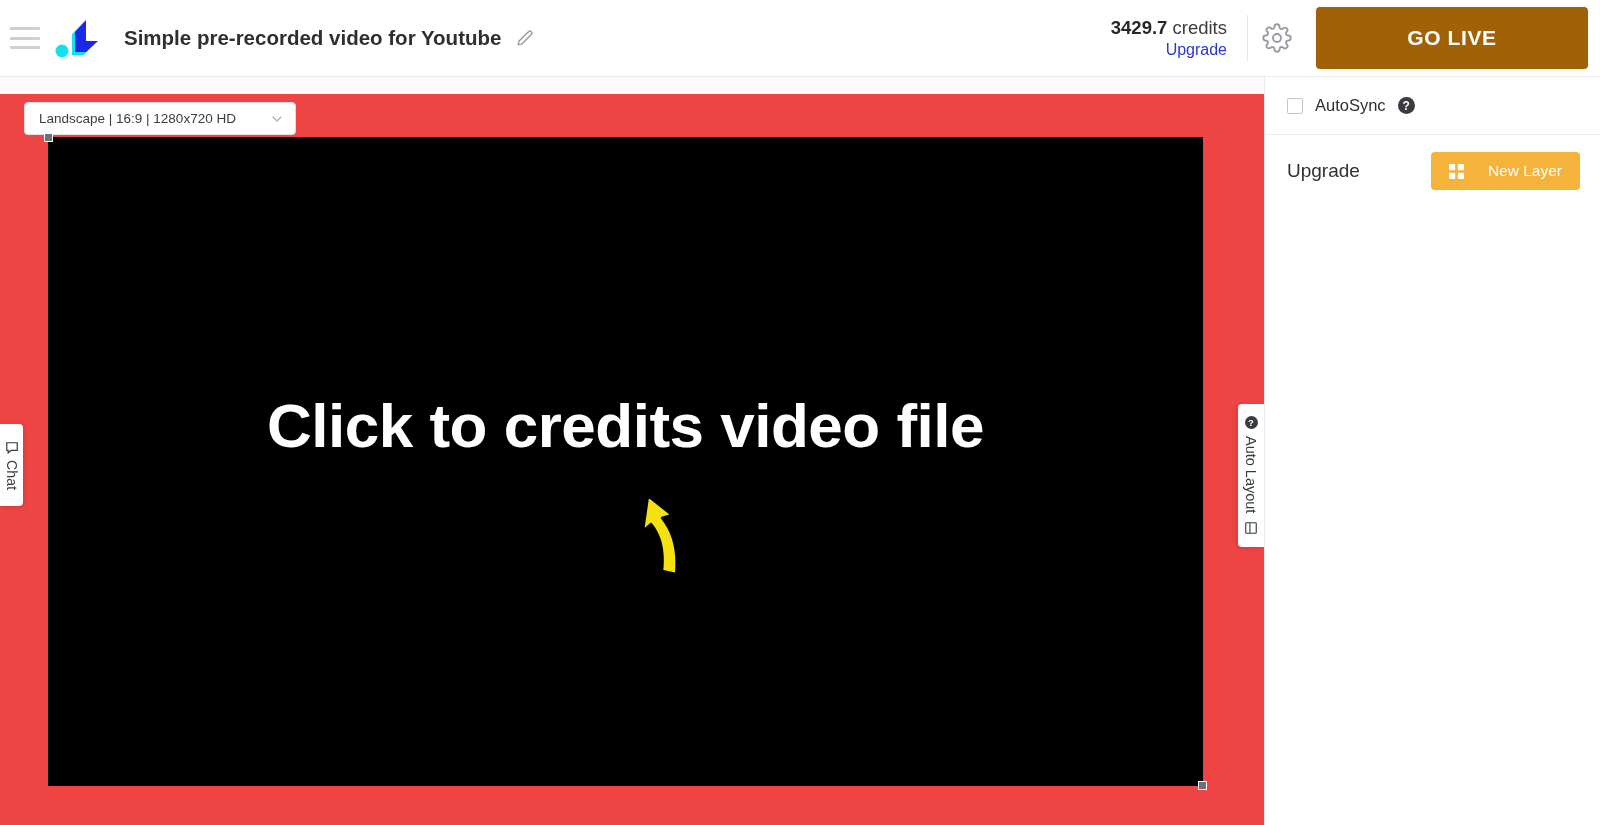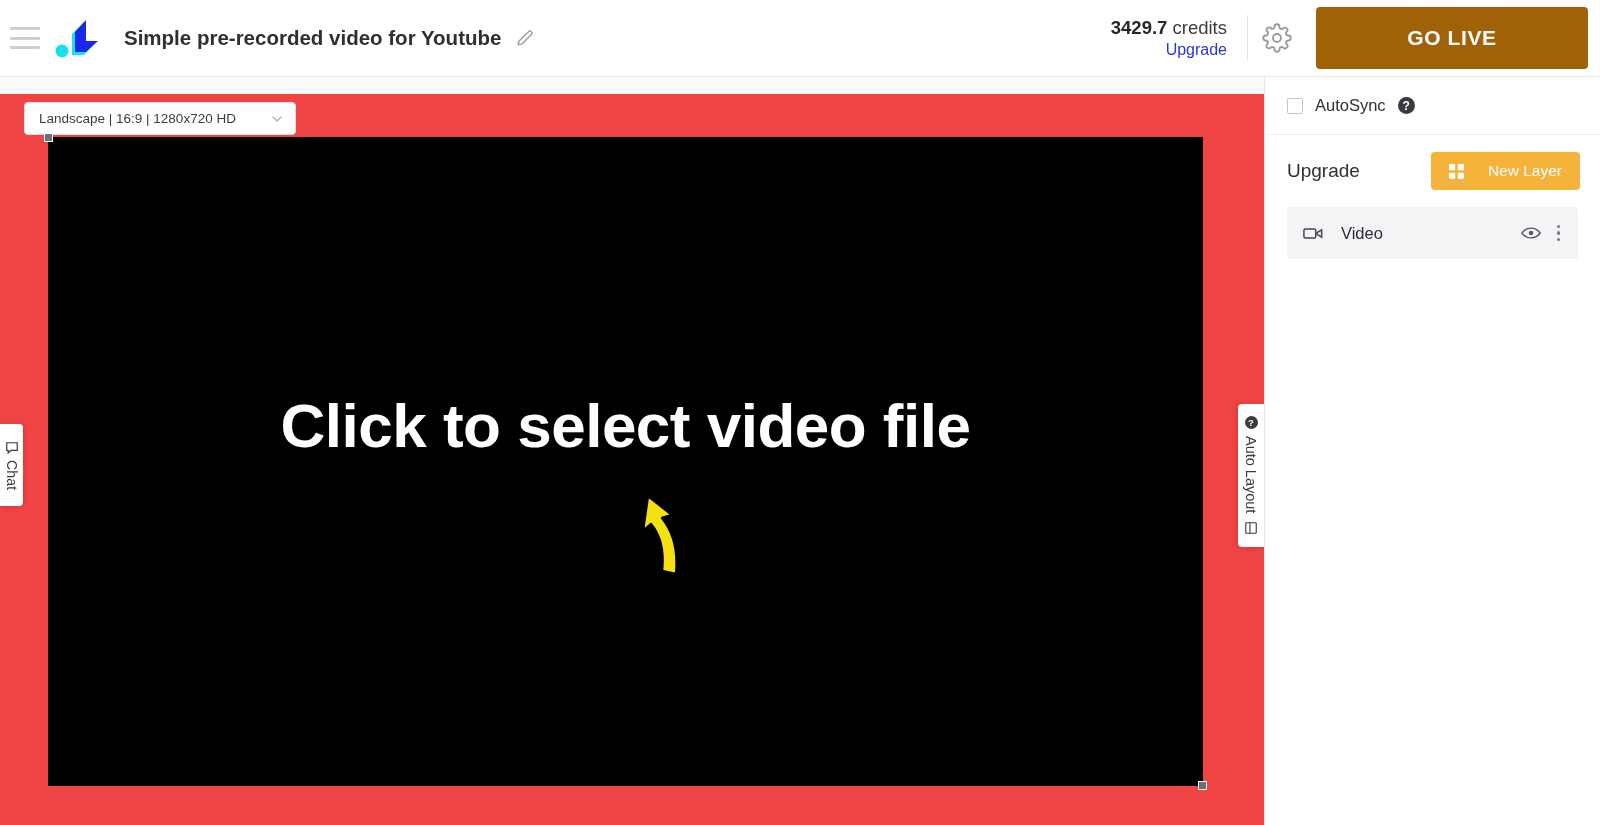"Video" div.layer-item { html: <div> <span> <svg> <rect></rect> <path></path> </svg> </span> <span>Video</span> <span> <span> <svg> <path></path> <circle></circle> </svg> </span> <span> <i></i> <i></i> <i></i> </span> </span> </div> -> none }
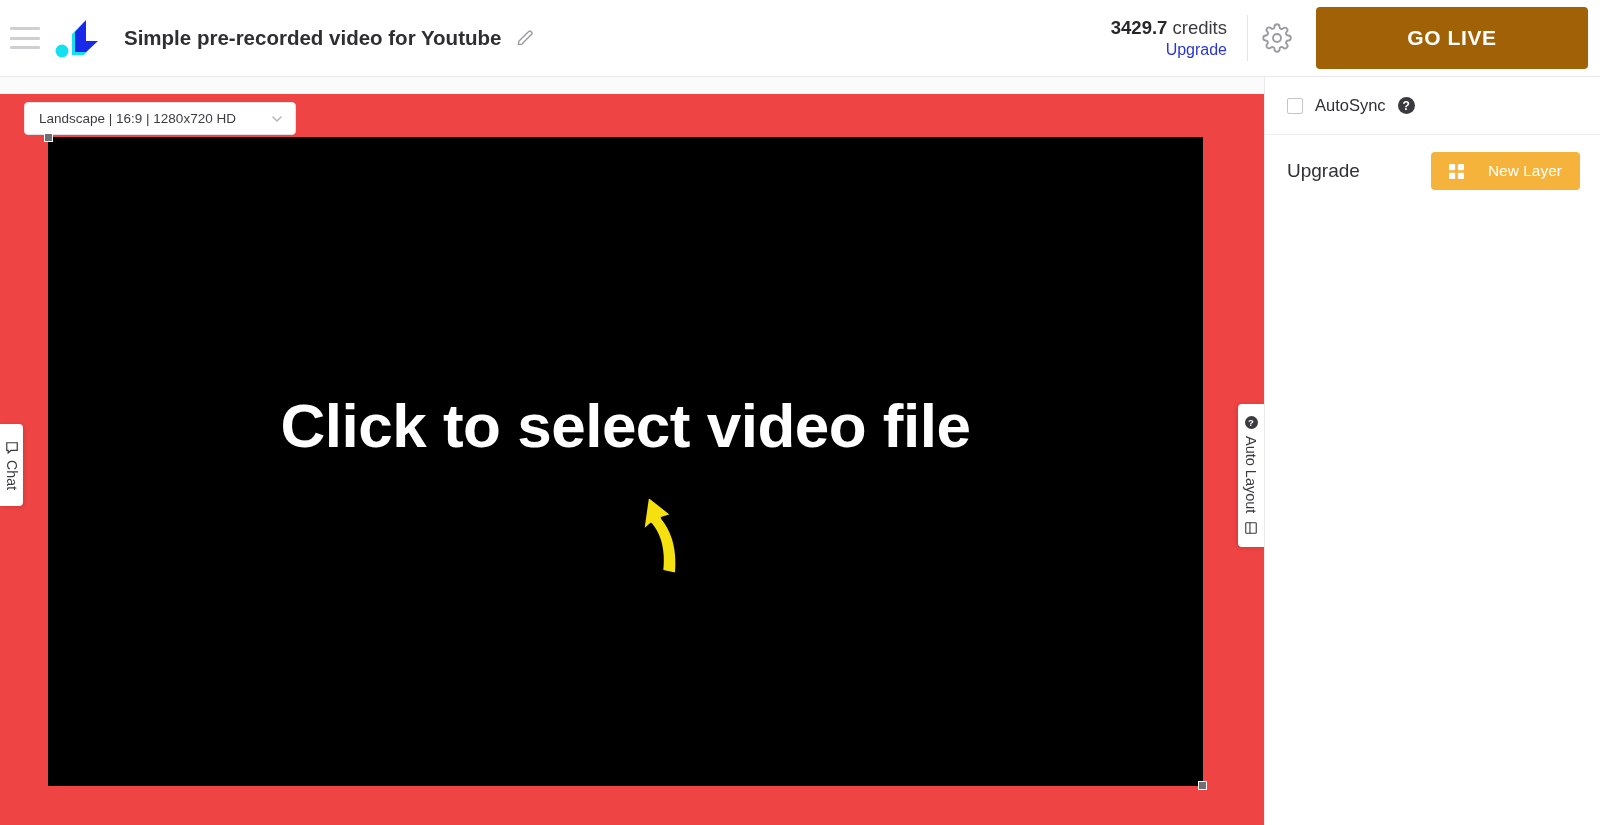"Click to select video file" div.canvas-text { text: select -> credits }
